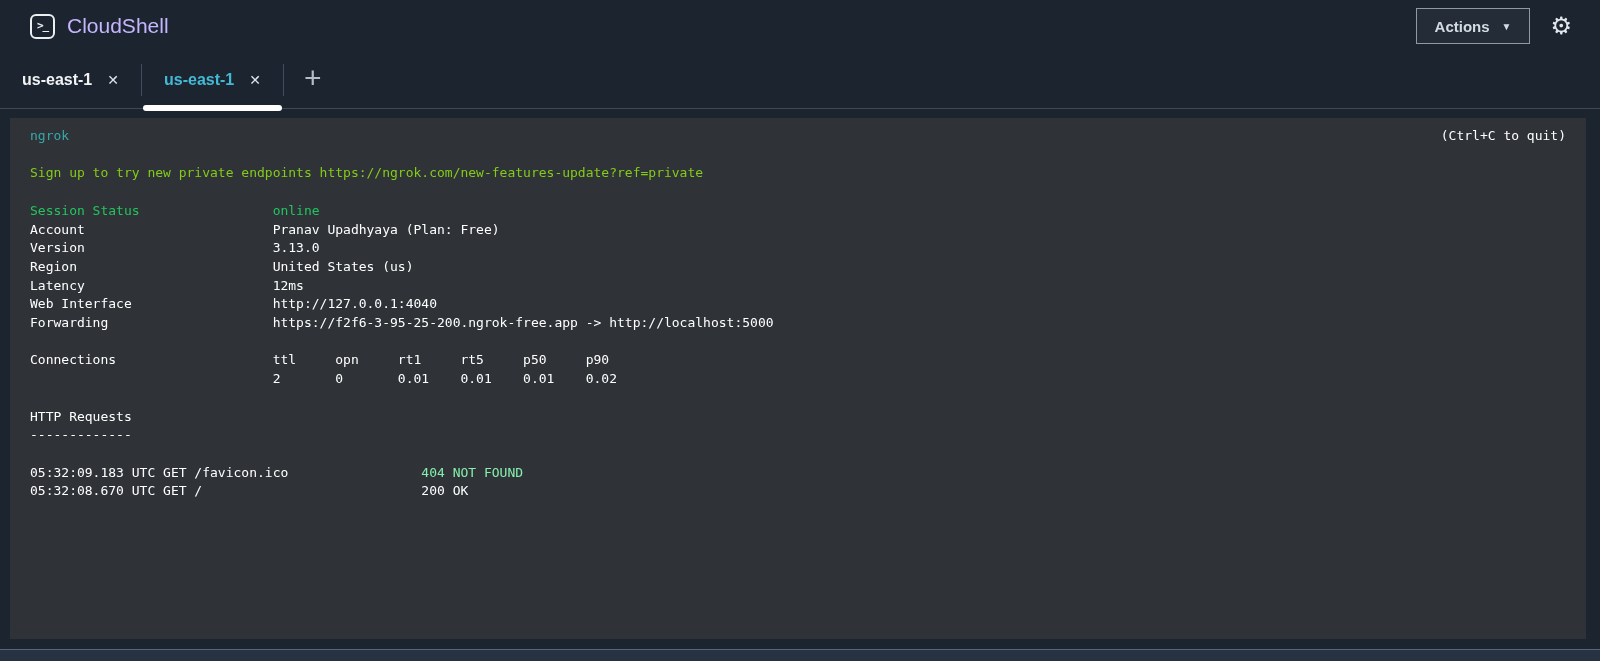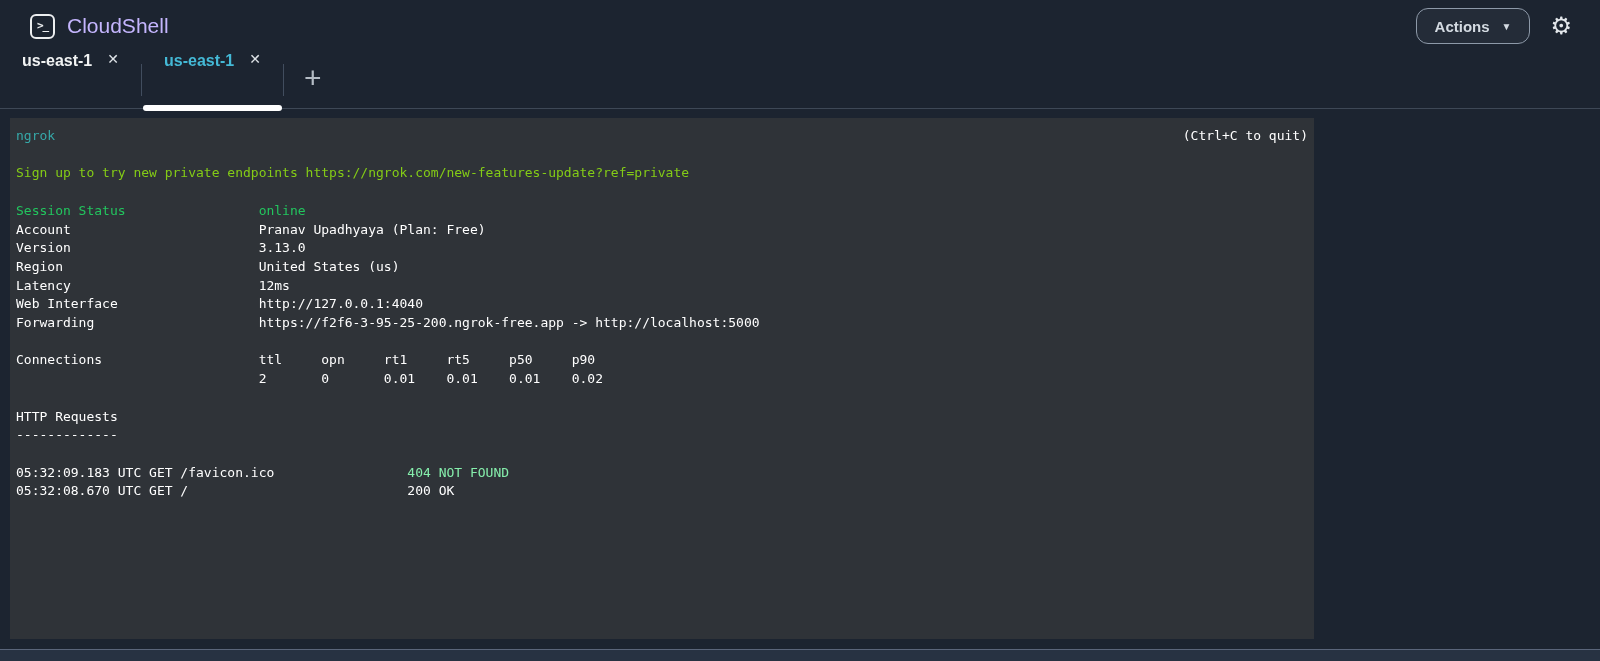"Actions" .actions-btn { border-radius: 12px -> 0 }
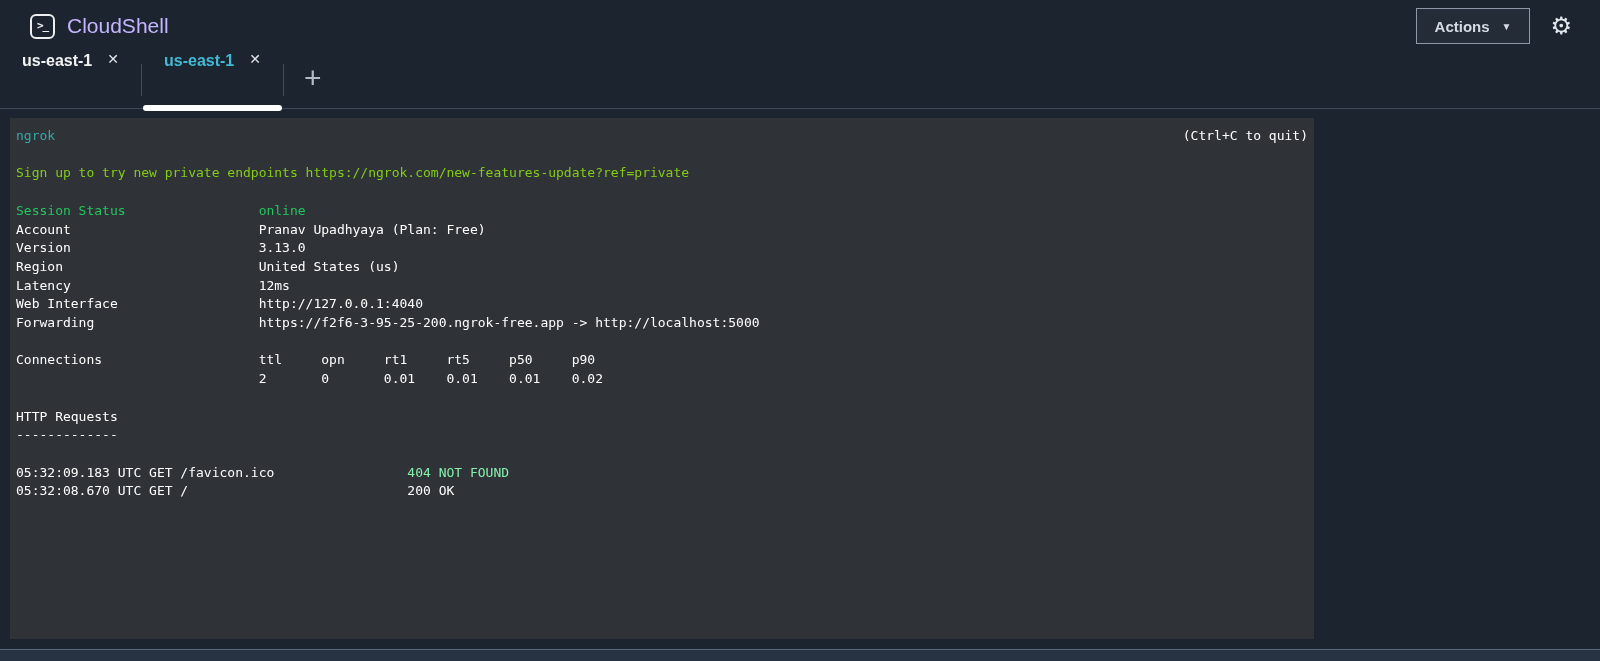"us-east-1" .tab { align-items: none -> center }
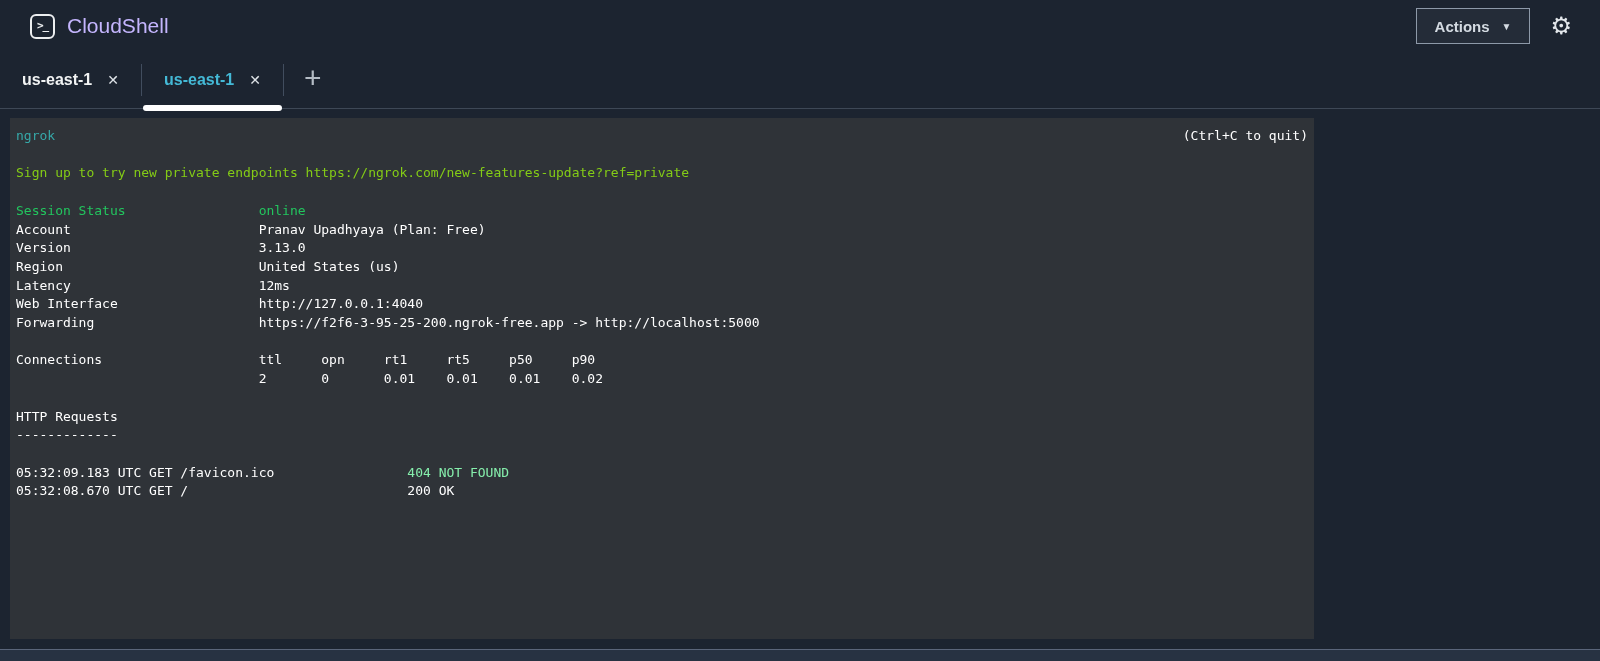"ngrok" .terminal { padding: 9px 6px -> 9px 20px; width: 1304px -> 1576px }
